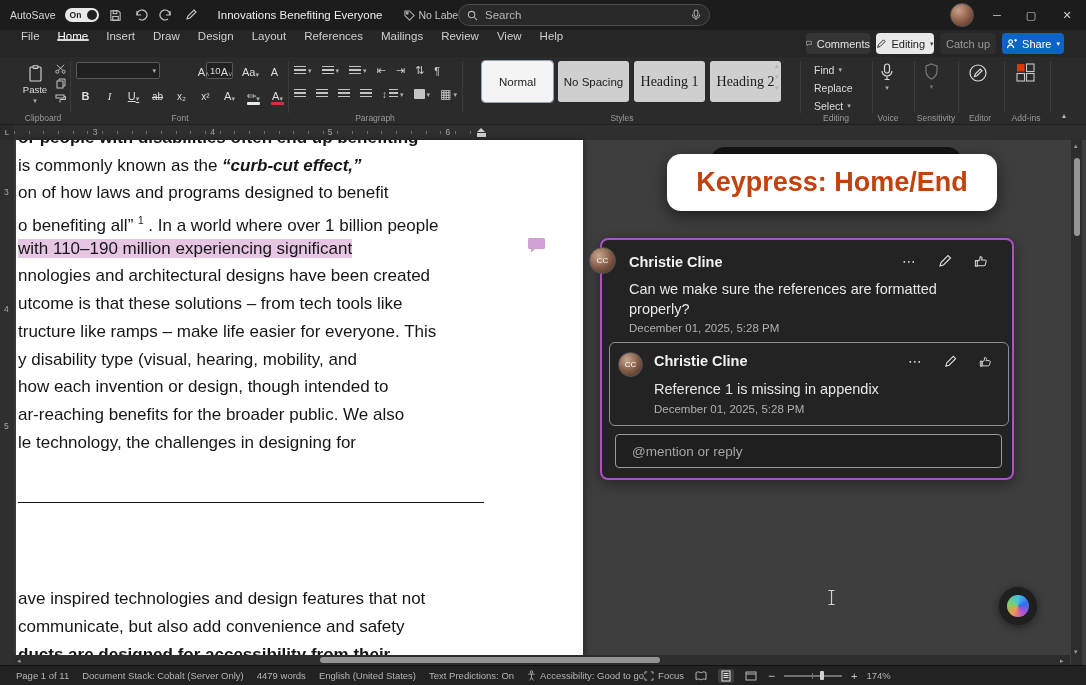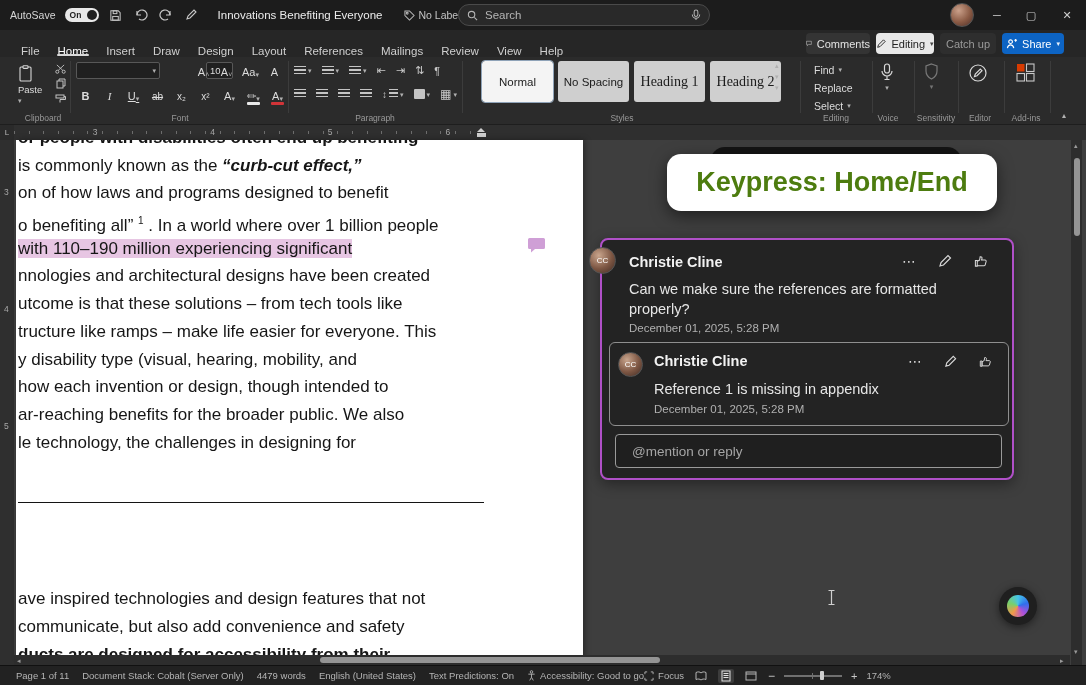"File" #tabs { align-items: flex-end -> flex-start }
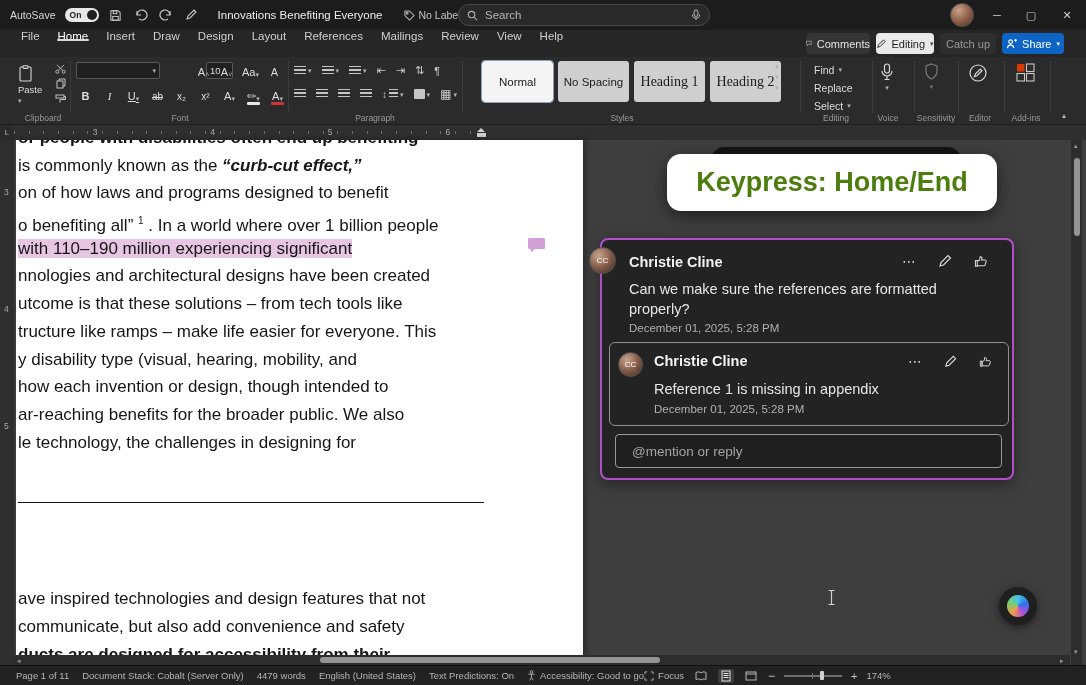"Paste" .paste-btn { align-items: flex-start -> center }
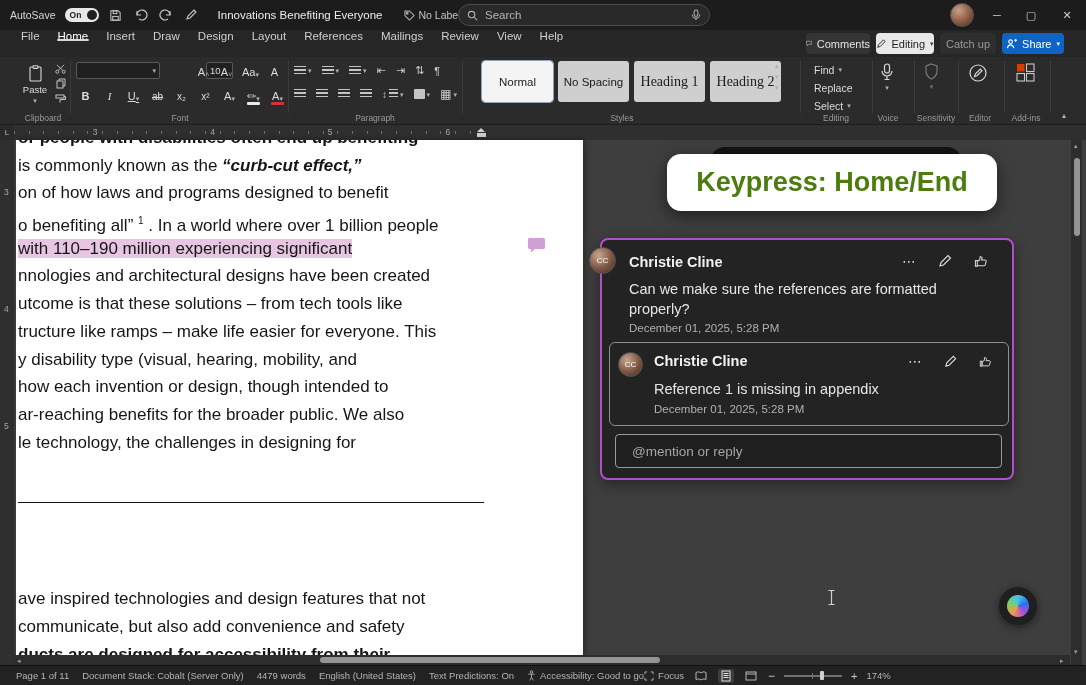"Keypress: Home/End" .kp-banner { color: #4d7c0f -> #c2410c }
